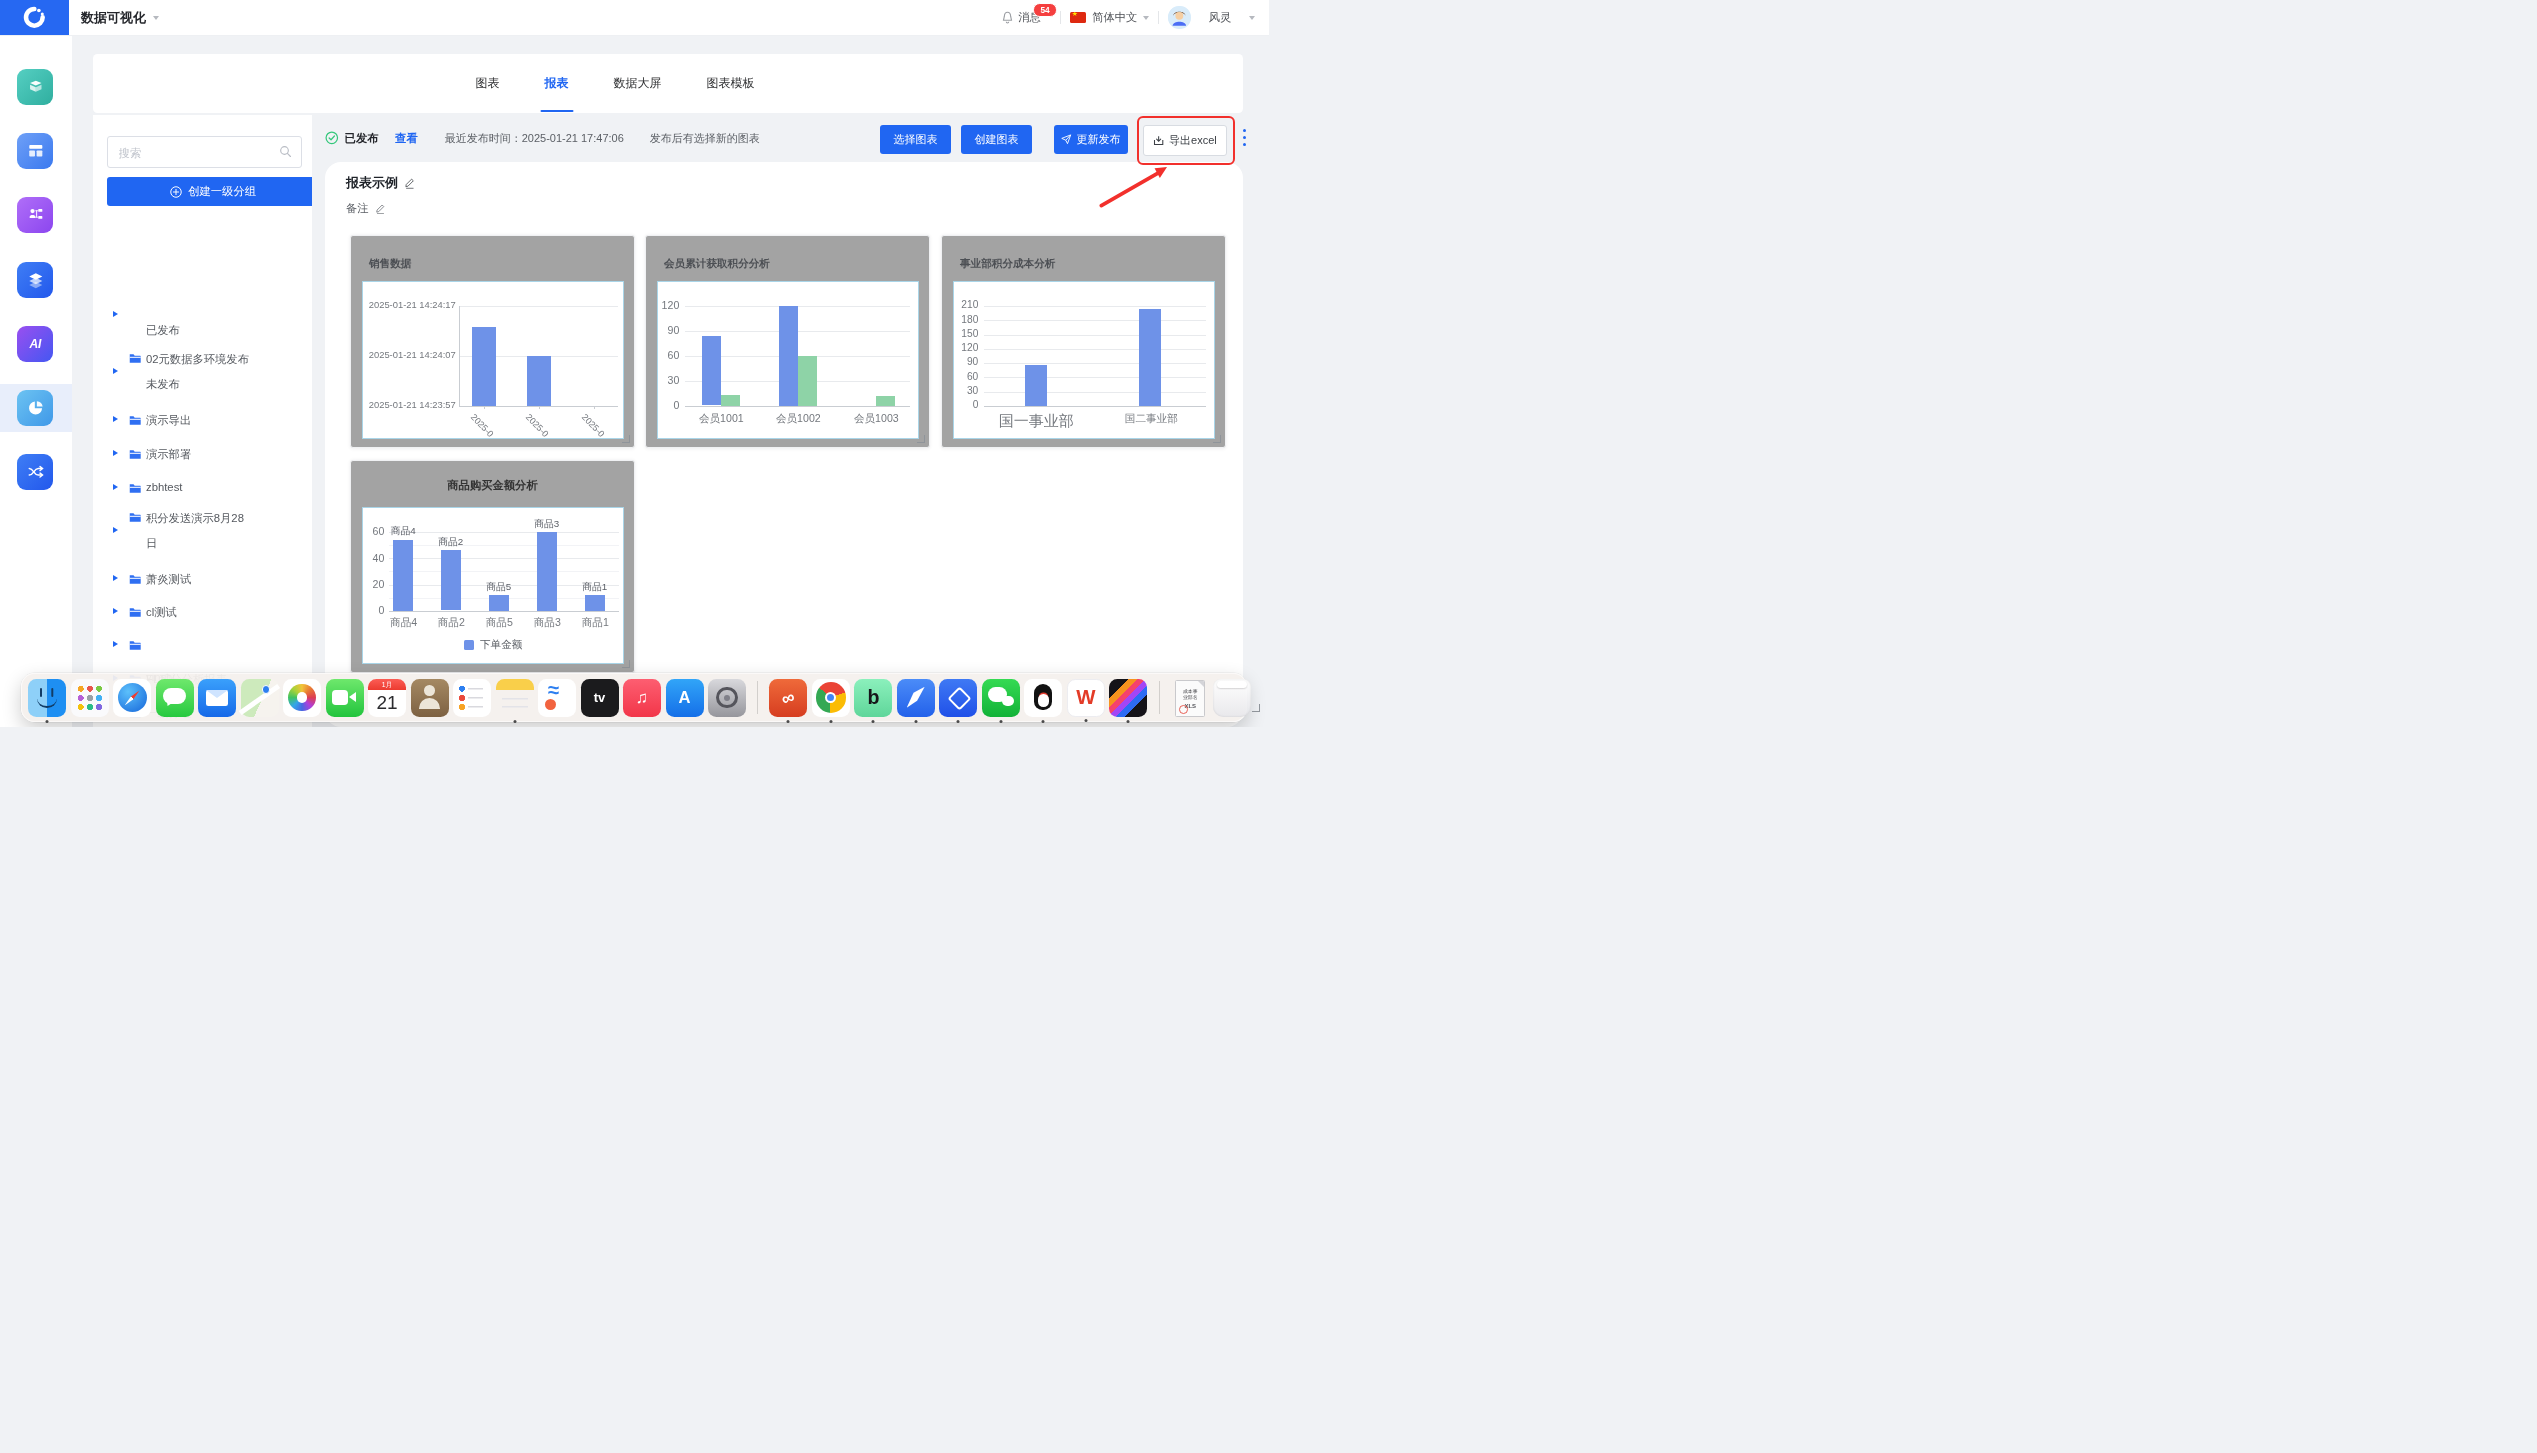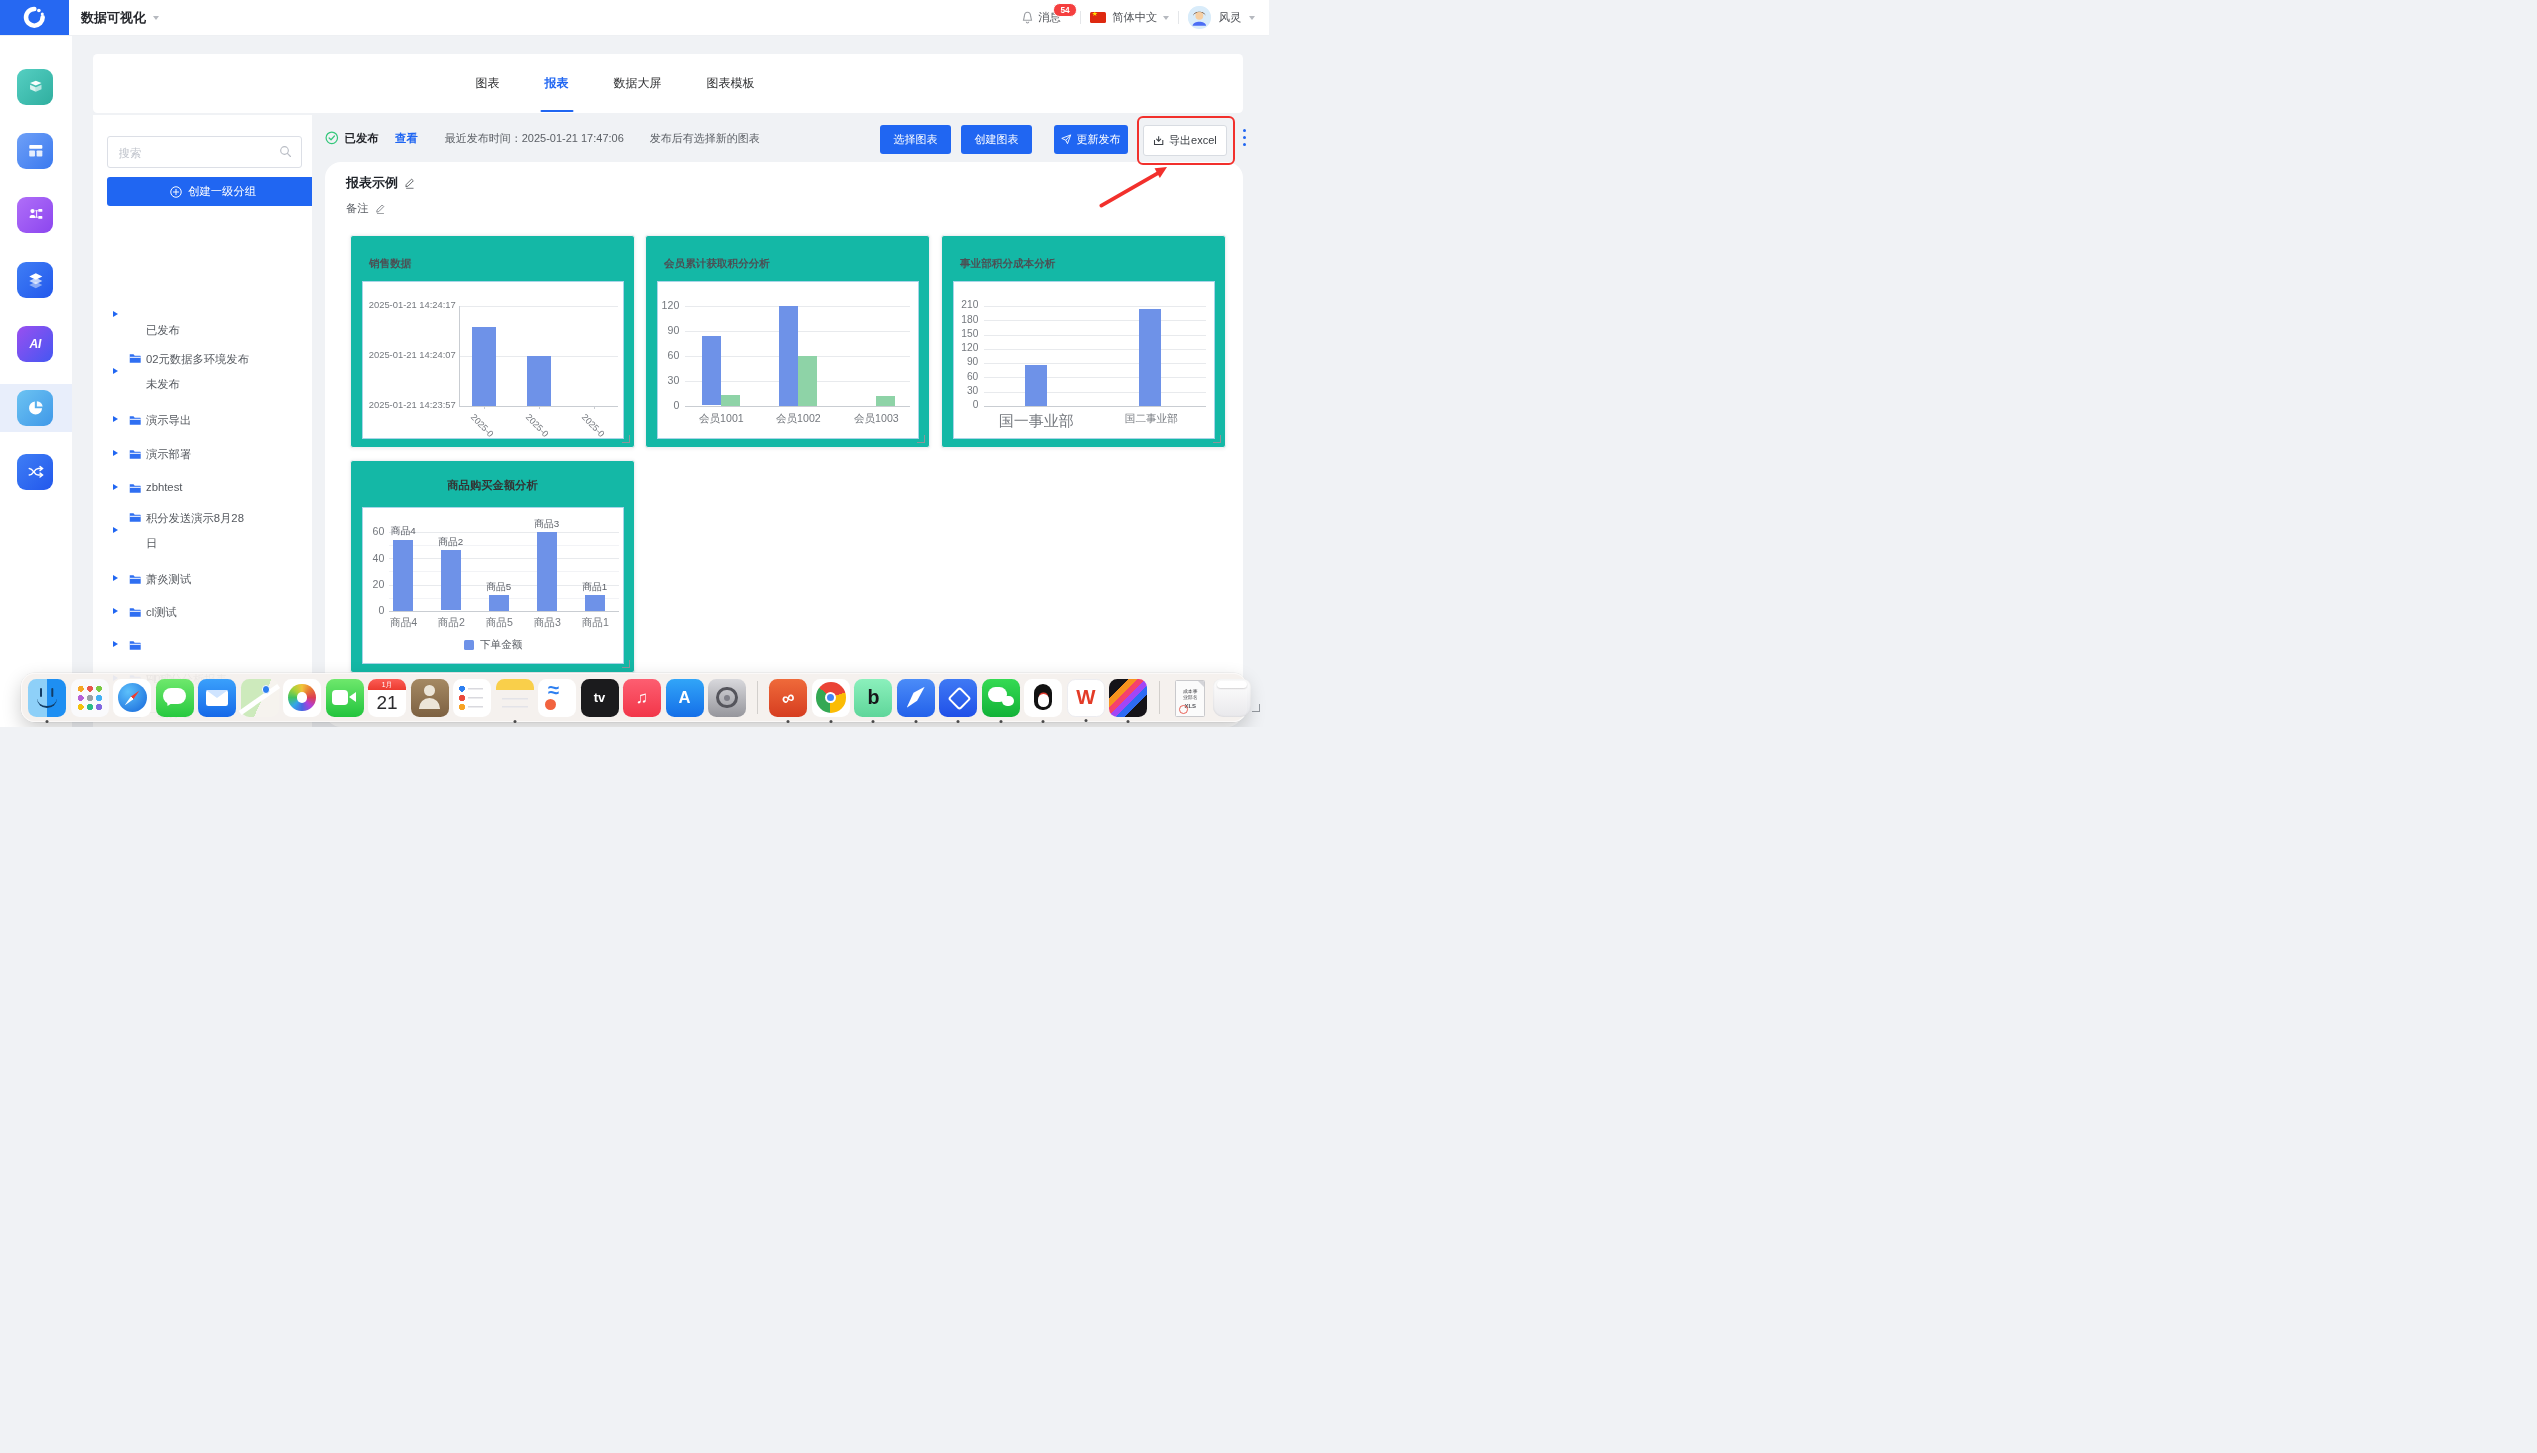"风灵" div { gap: 8px -> 18px }
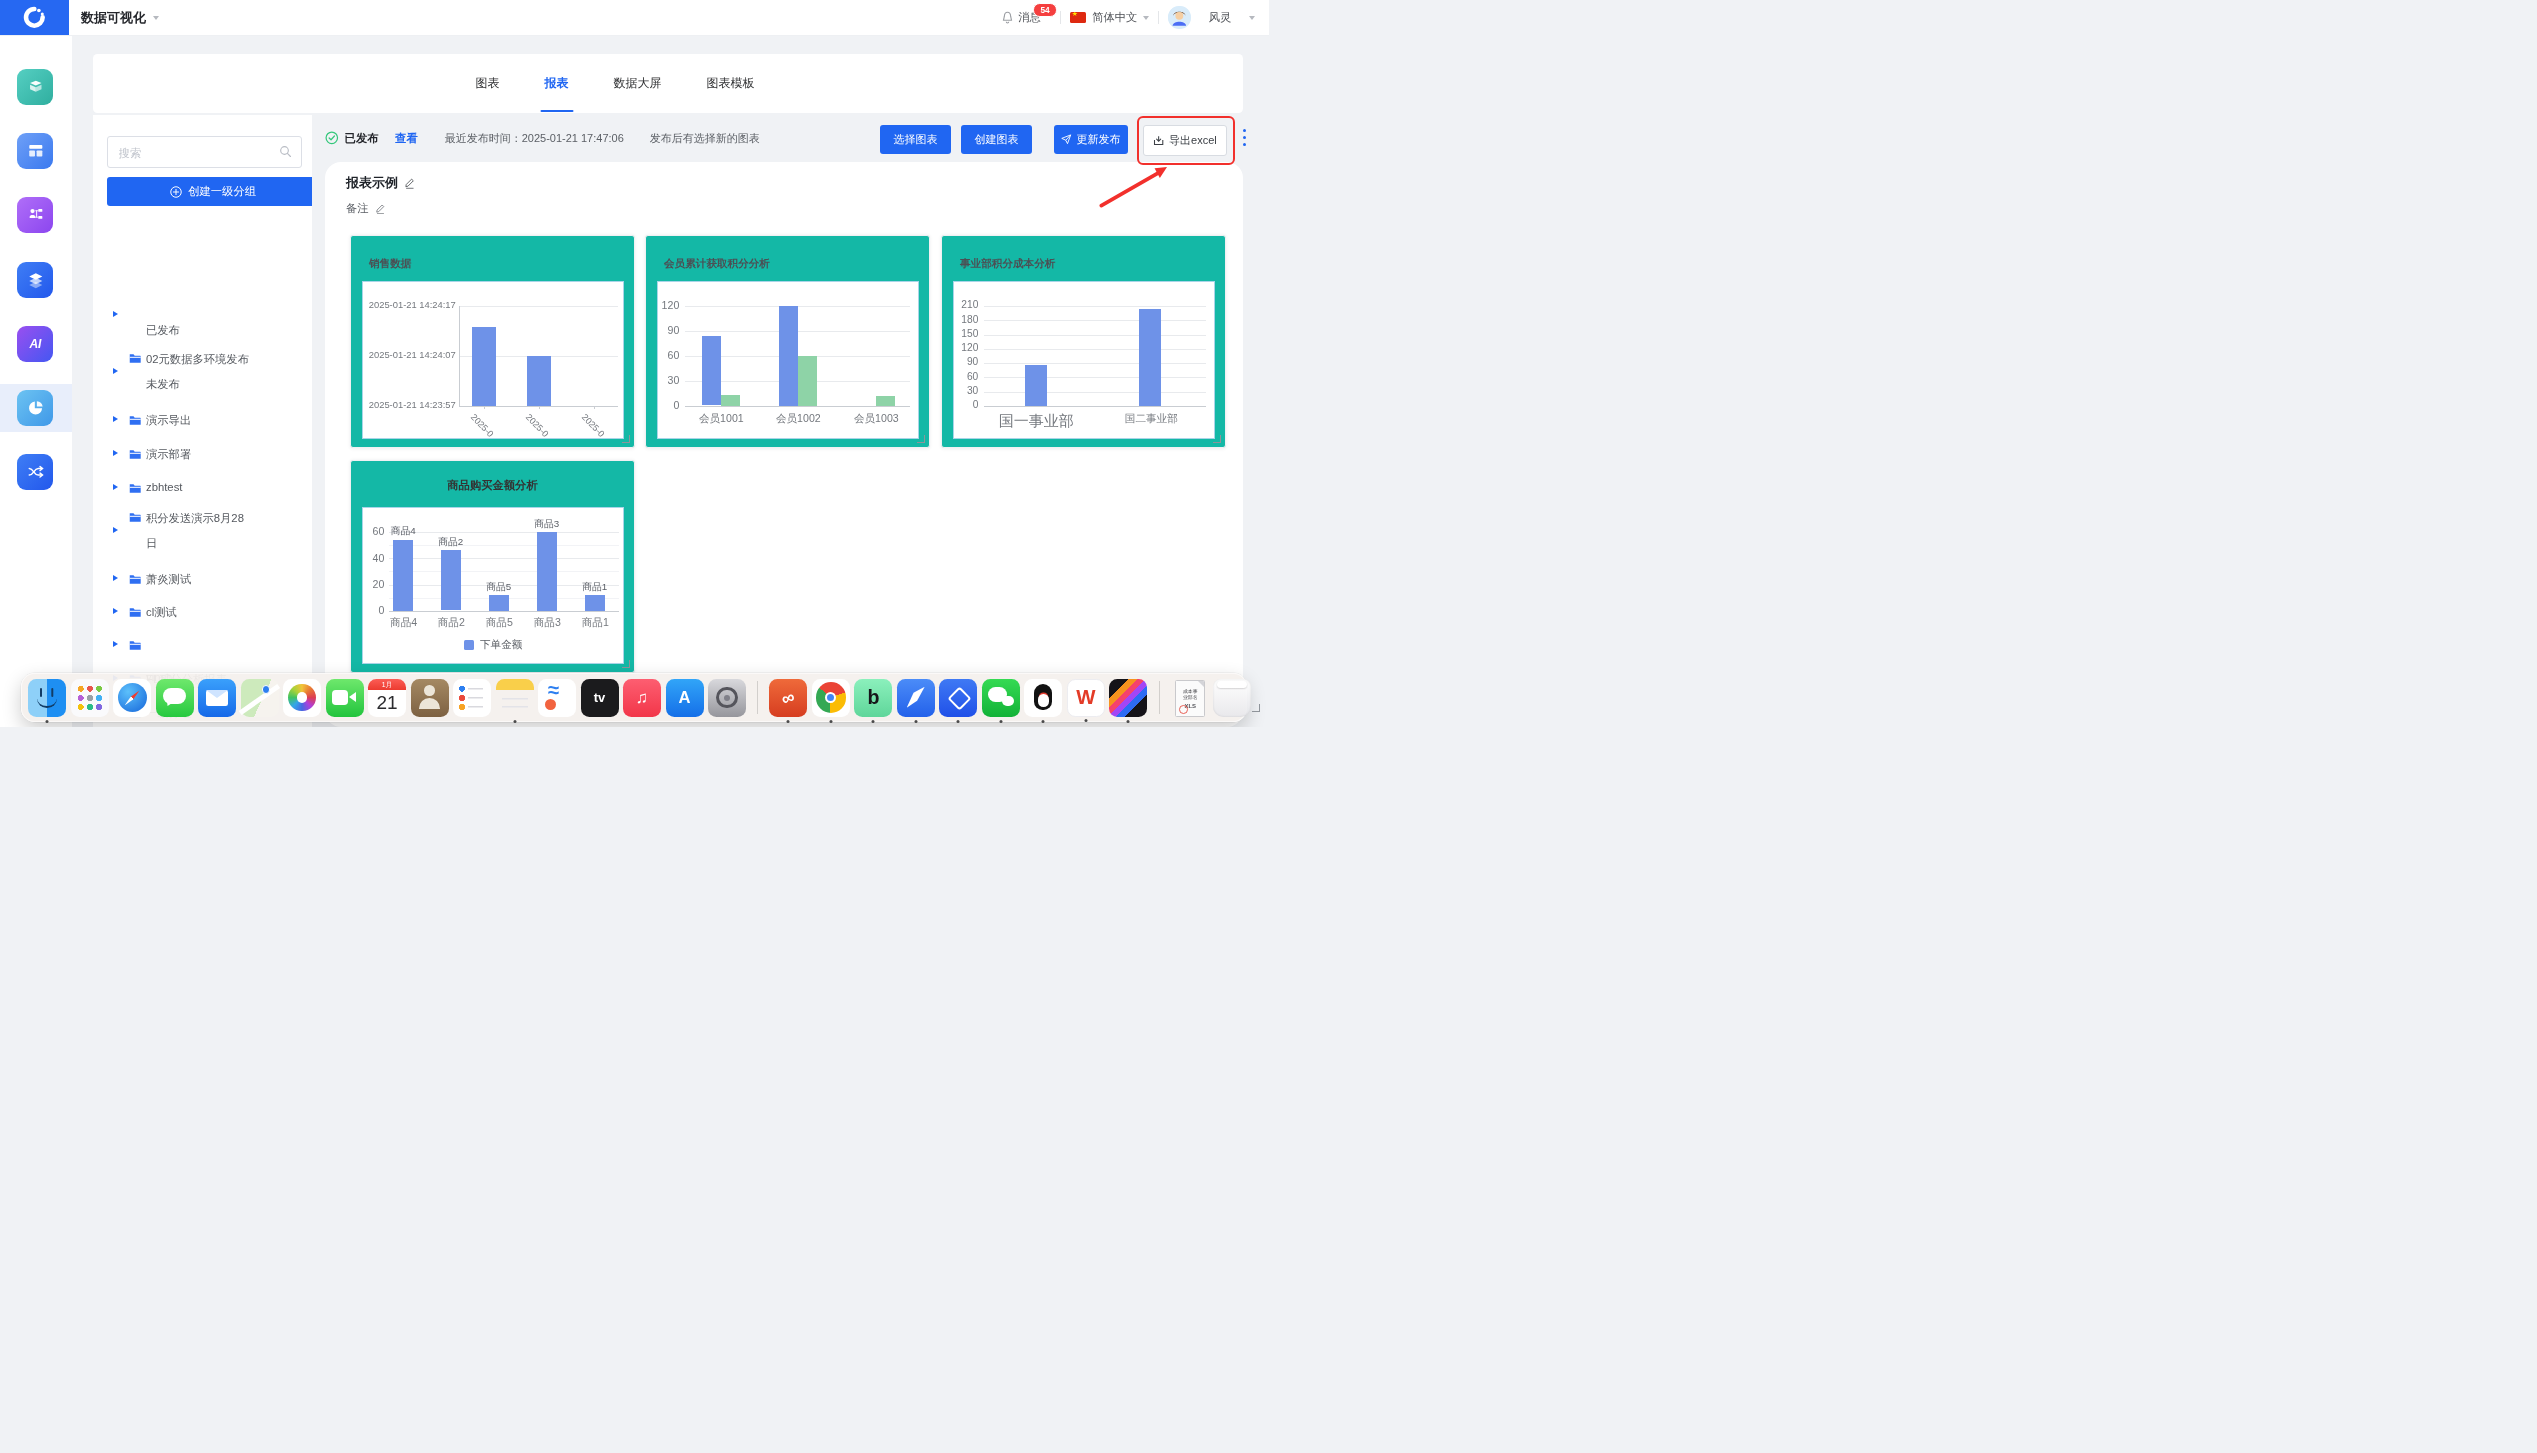"销售数据" .chart-card { background: #14b8a6 -> #a3a3a3 }
